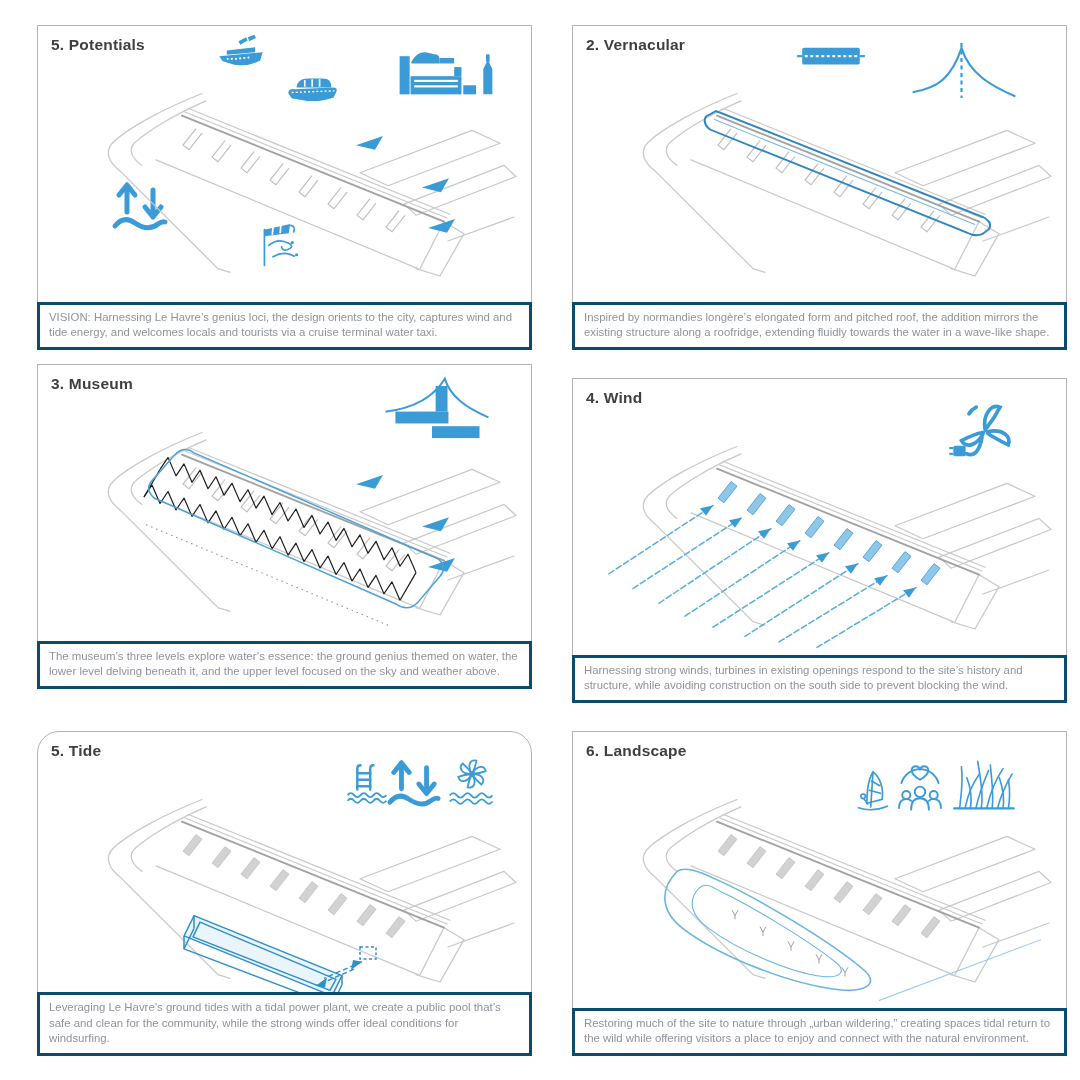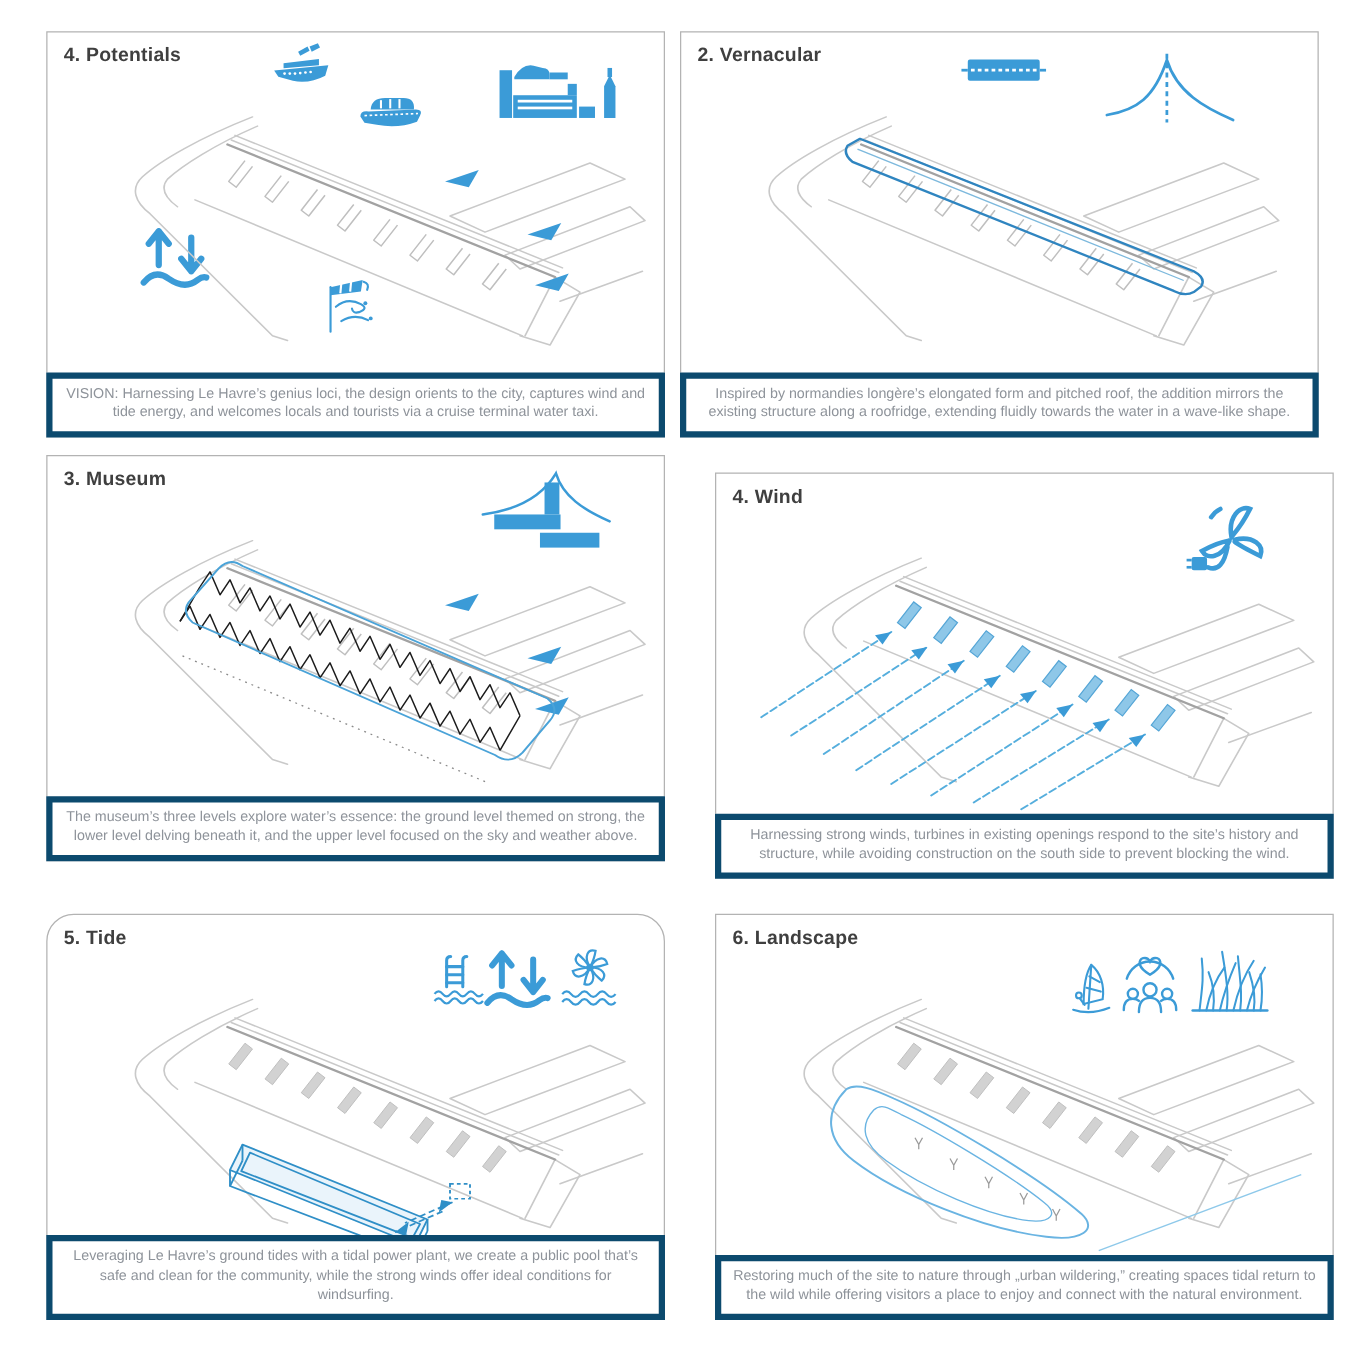"4. Potentials" div.panel-title { text: 4 -> 5 }
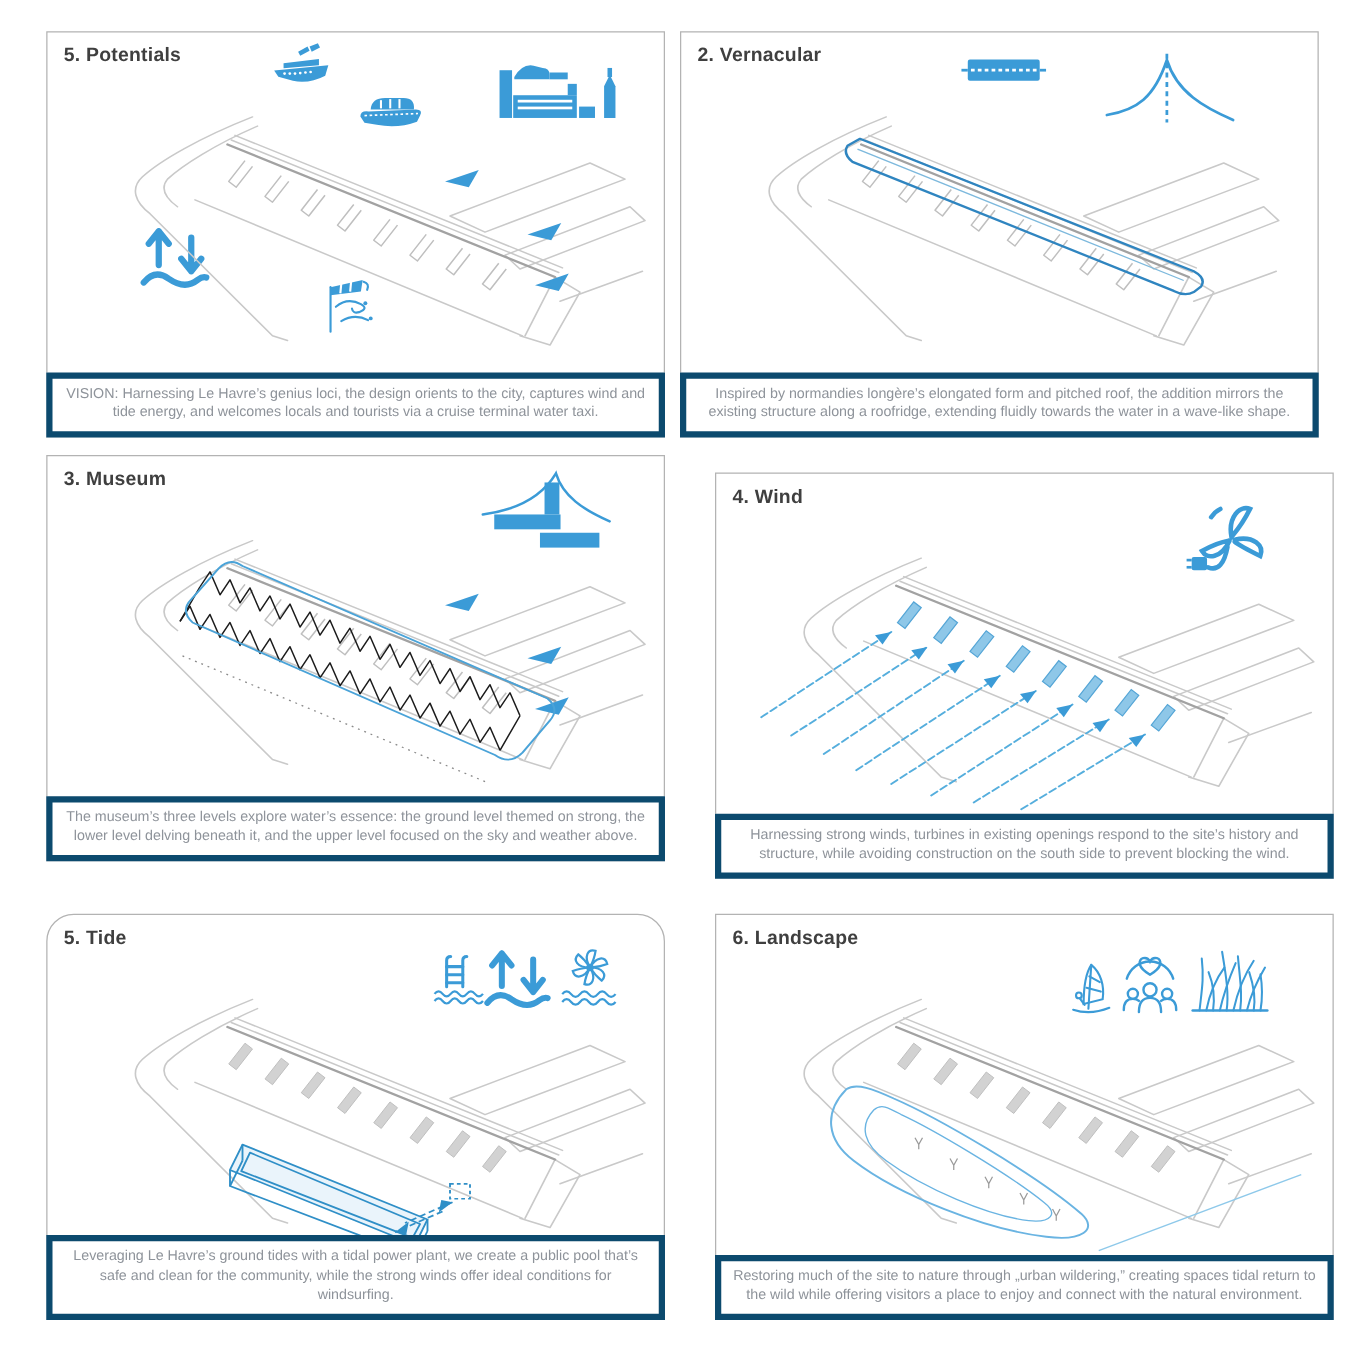"2. Vernacular" #p2 { left: 544px -> 572px; padding-left: 16px -> none }
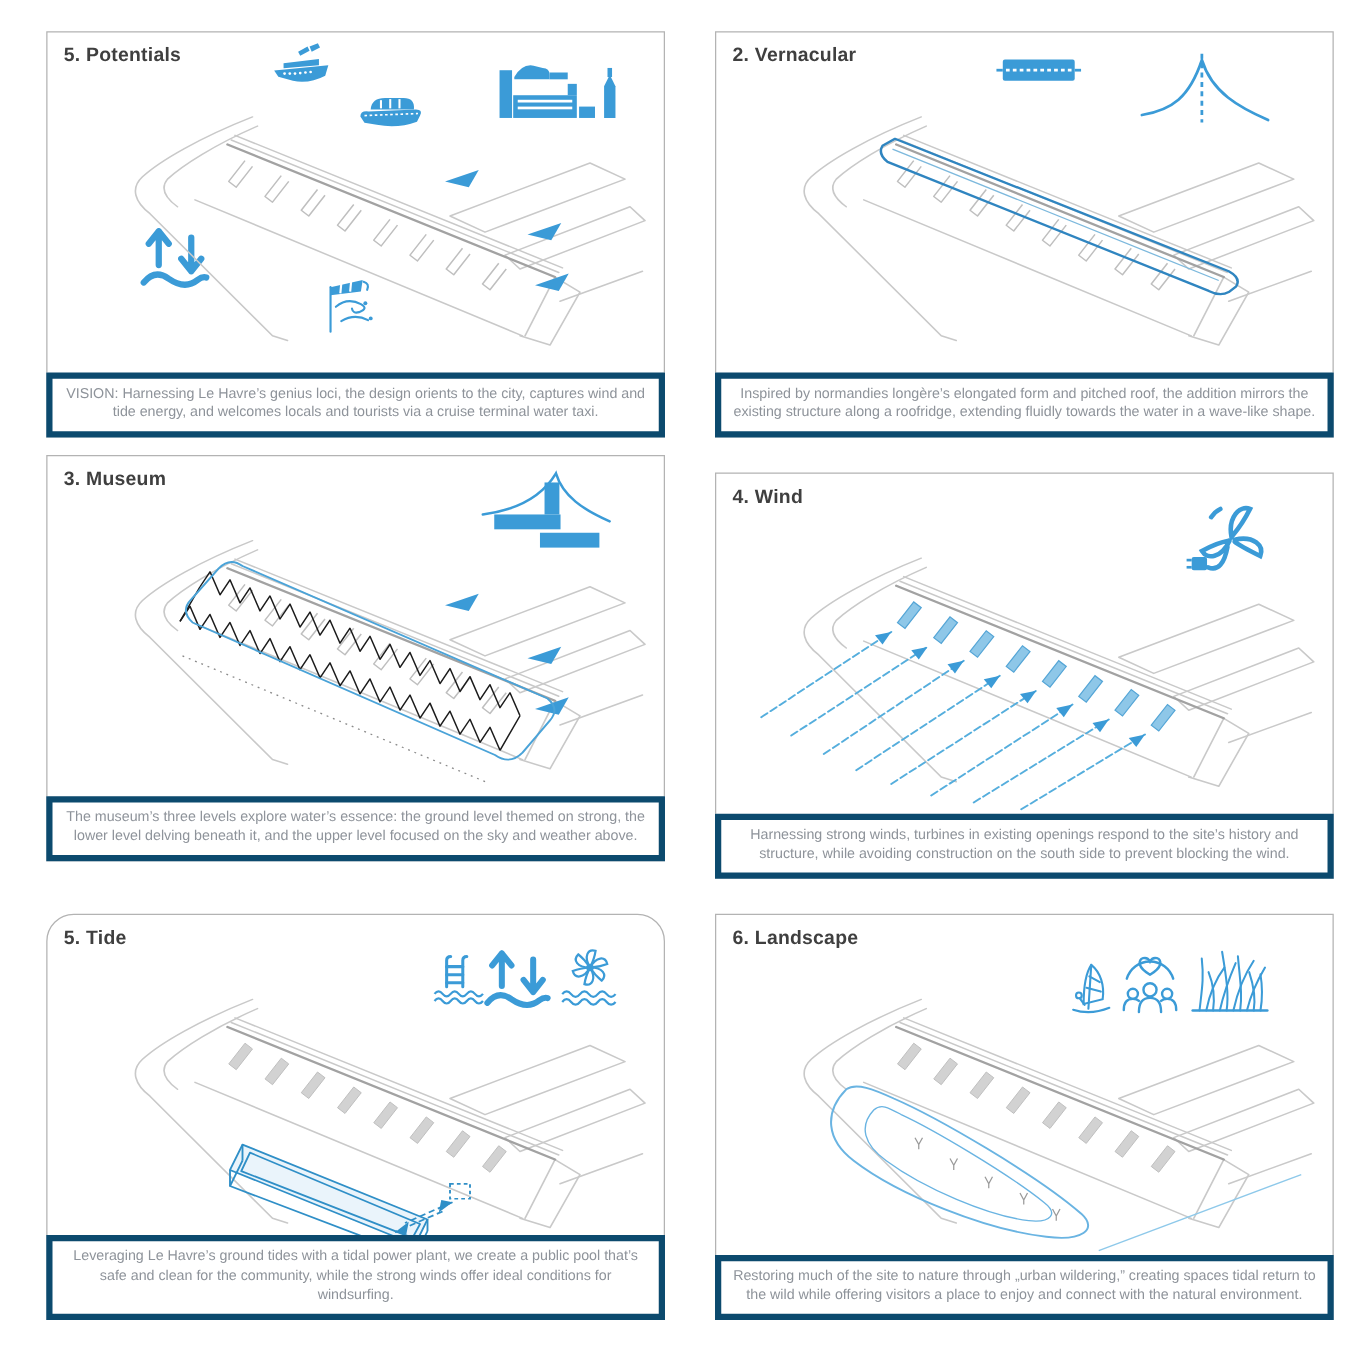"VISION: Harnessing Le Havre’s genius" .caption { border: 5px solid #0c4a6e -> 3px solid #0c4a6e; text-align: center -> none }
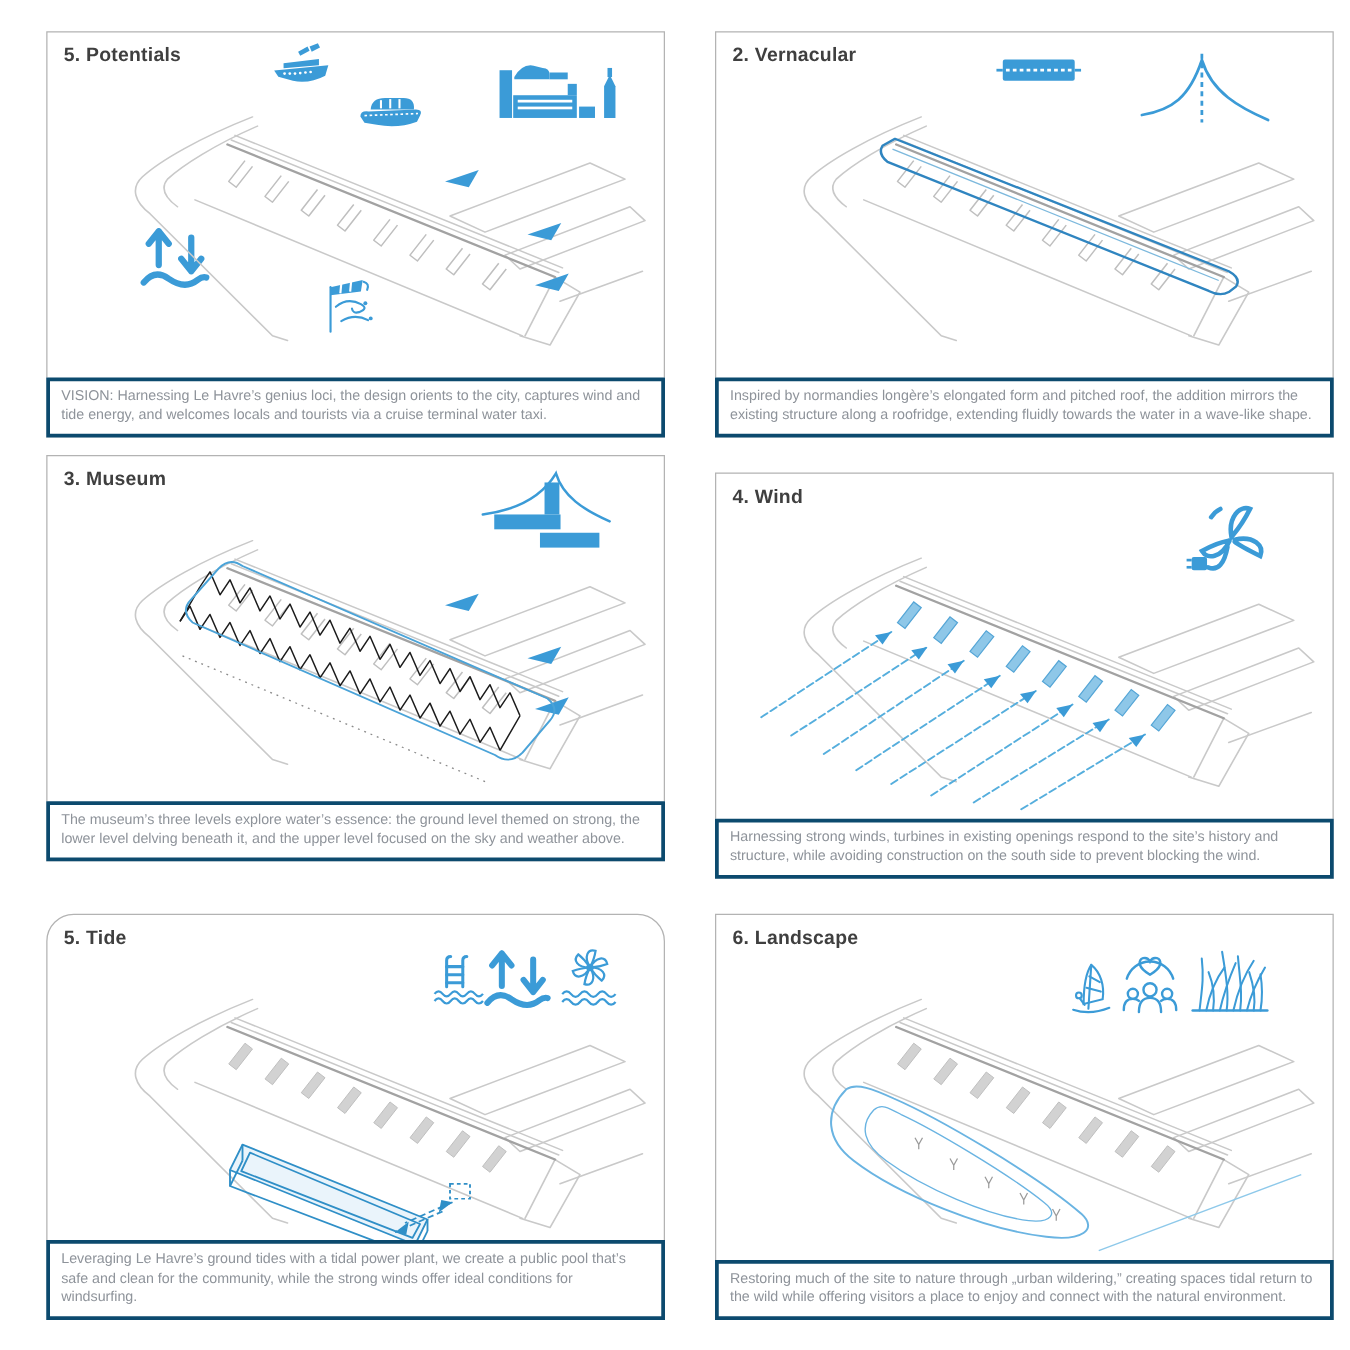"The museum’s three levels explore" div.caption { text: level themed on strong -> genius themed on water }
